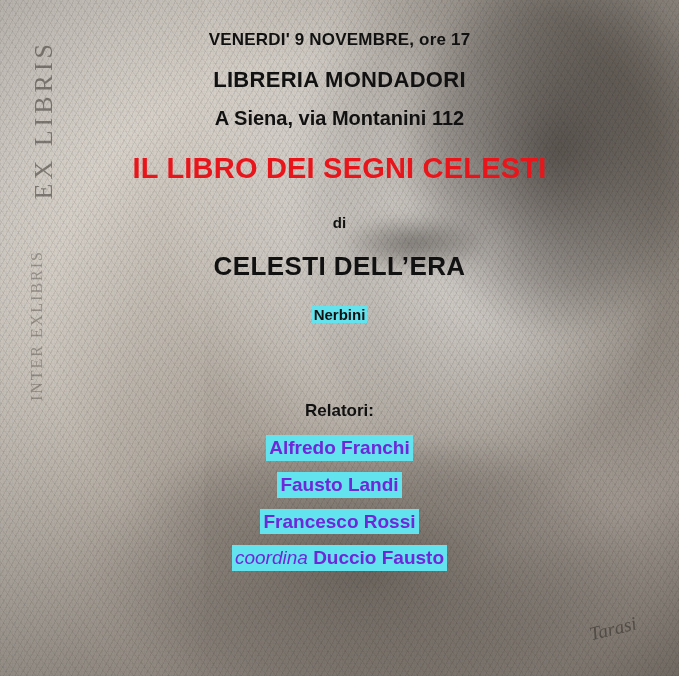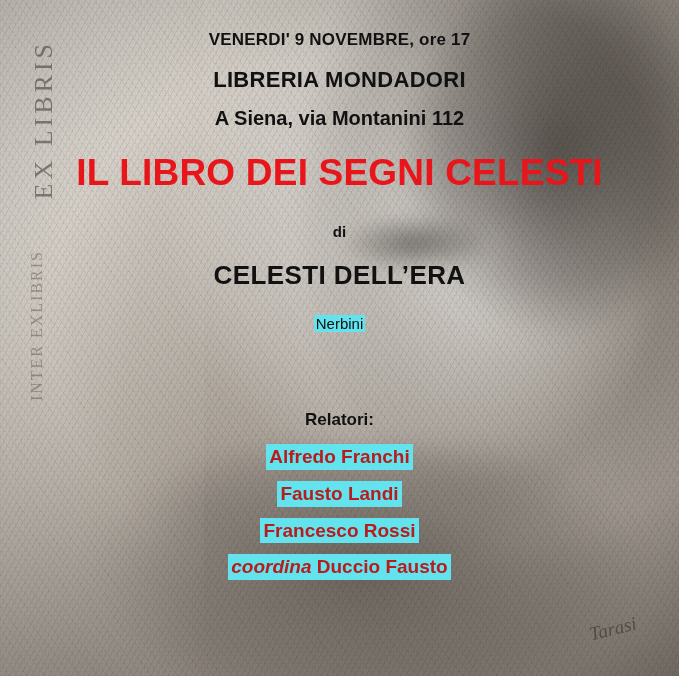"IL LIBRO DEI SEGNI CELESTI" .l-title { font-size: 37px -> 29px }
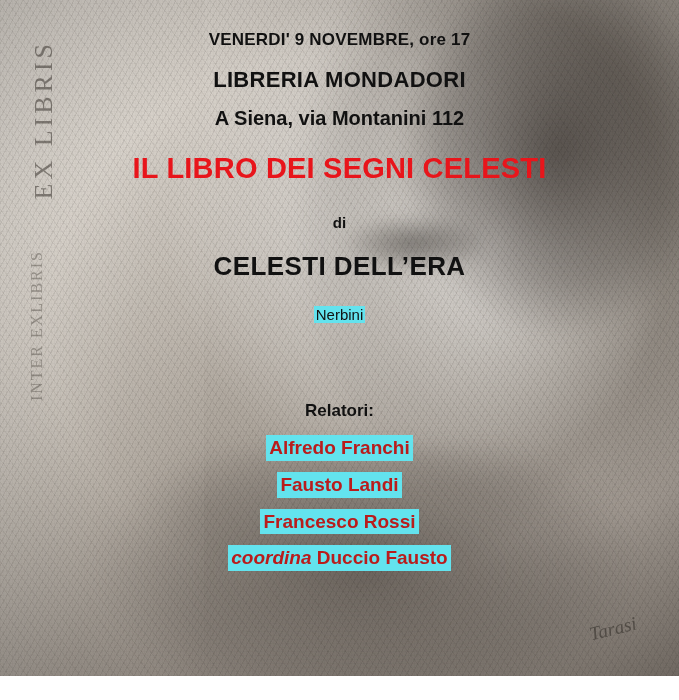"Nerbini" .l-publisher { font-weight: normal -> bold }
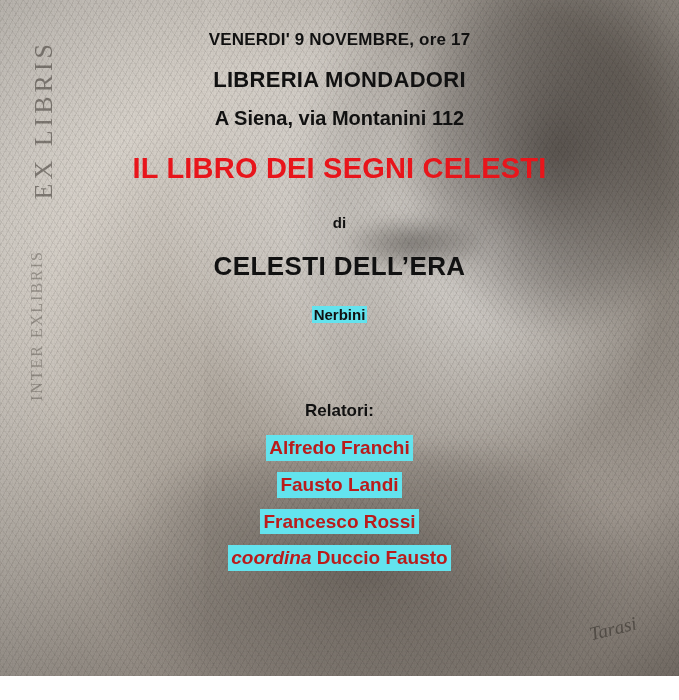"Alfredo Franchi" .speaker { color: #b91c1c -> #6d28d9 }
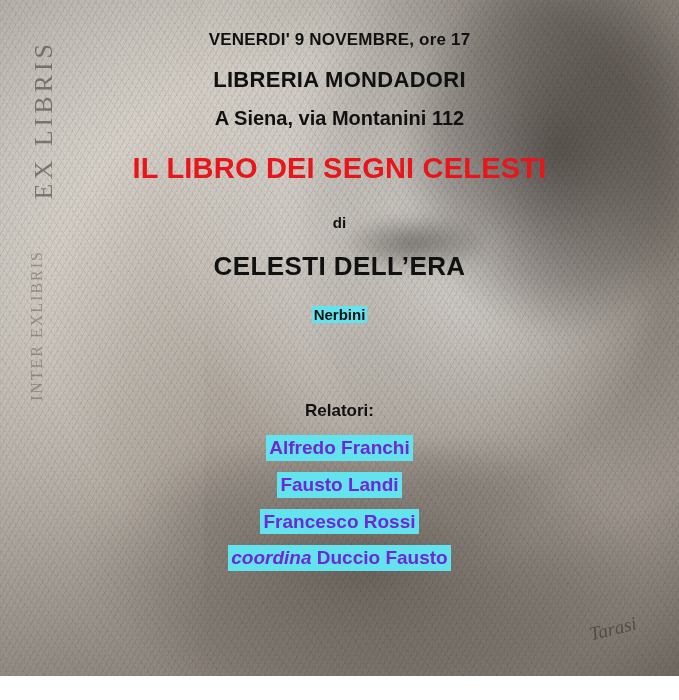"coordina" .speaker .role { font-weight: bold -> normal }
